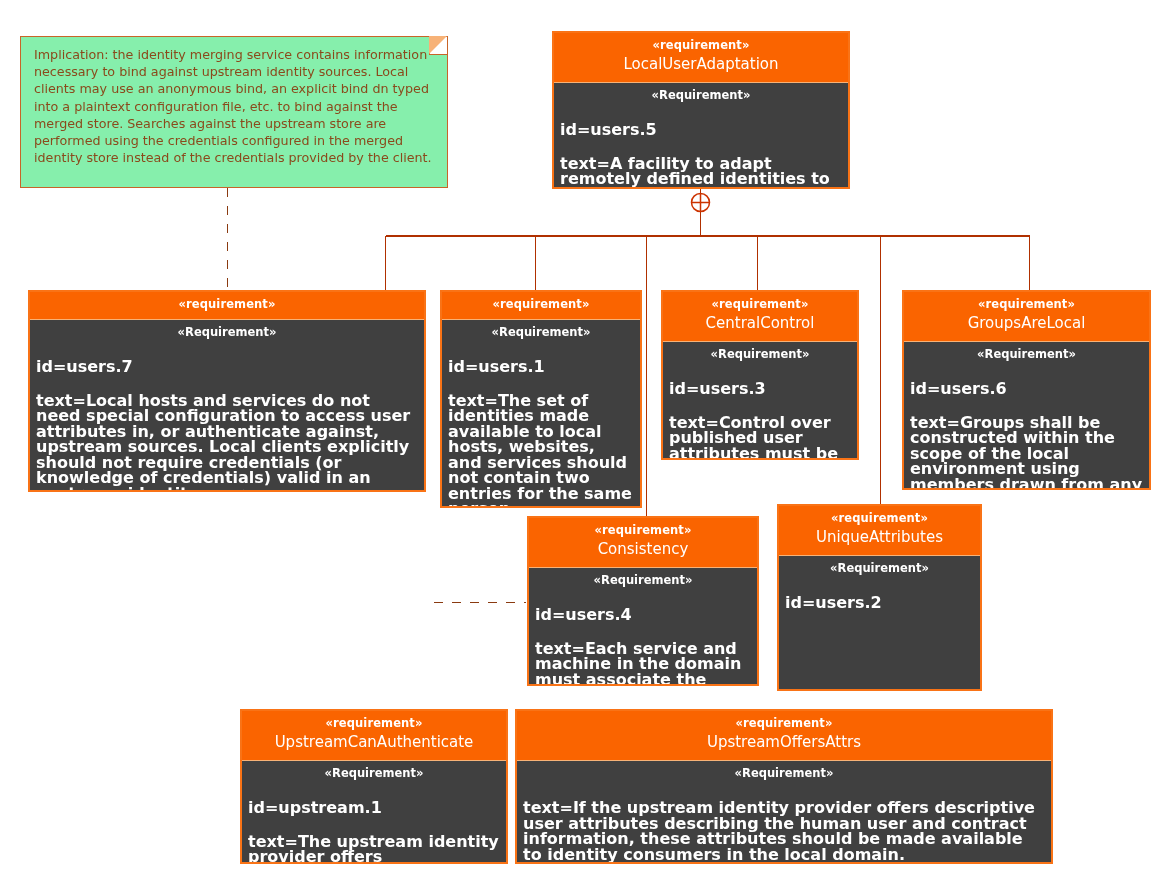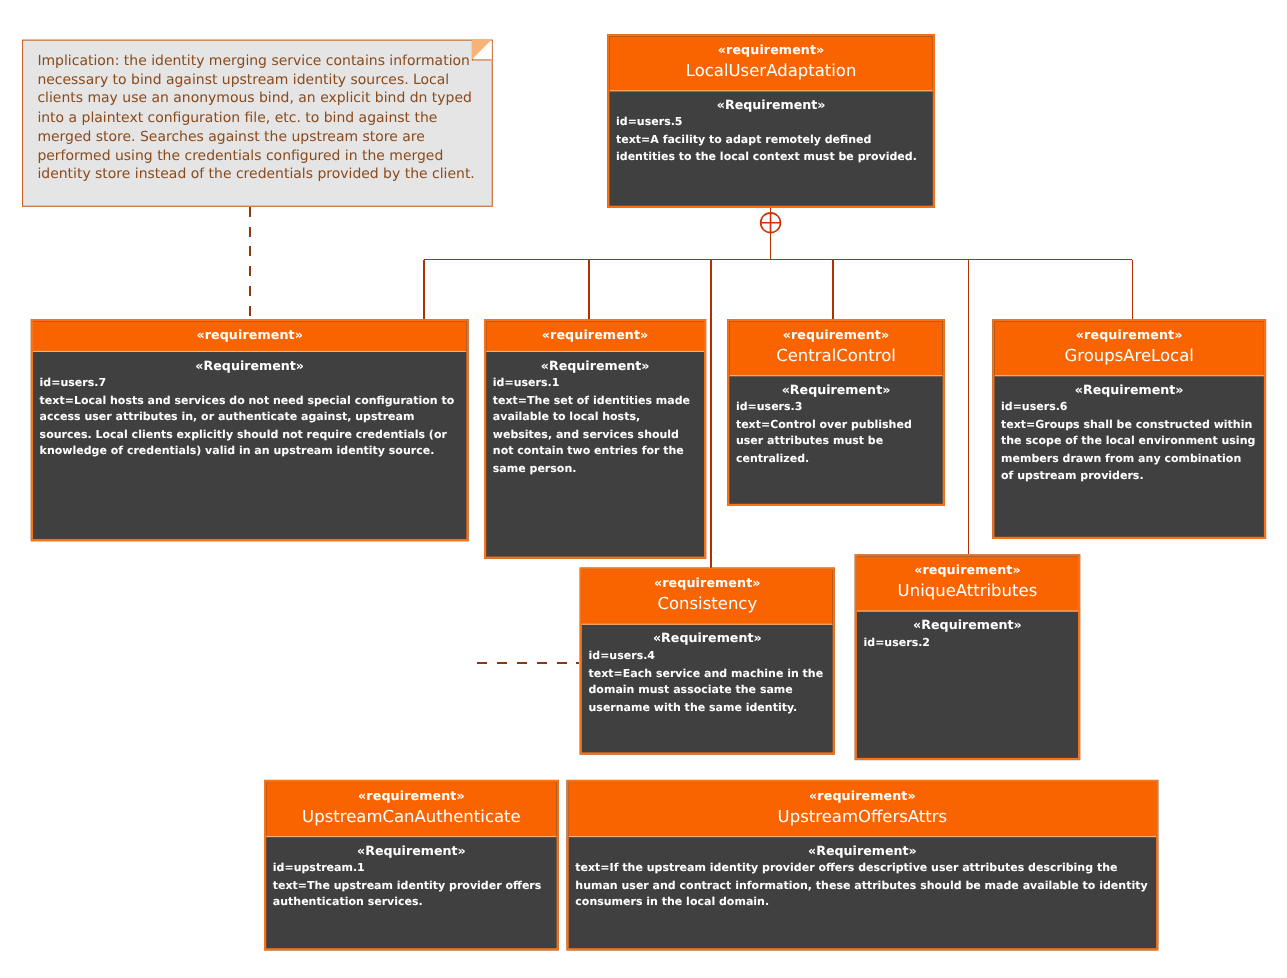"Implication: the identity merging" .note { background: #e5e5e5 -> #86efac }
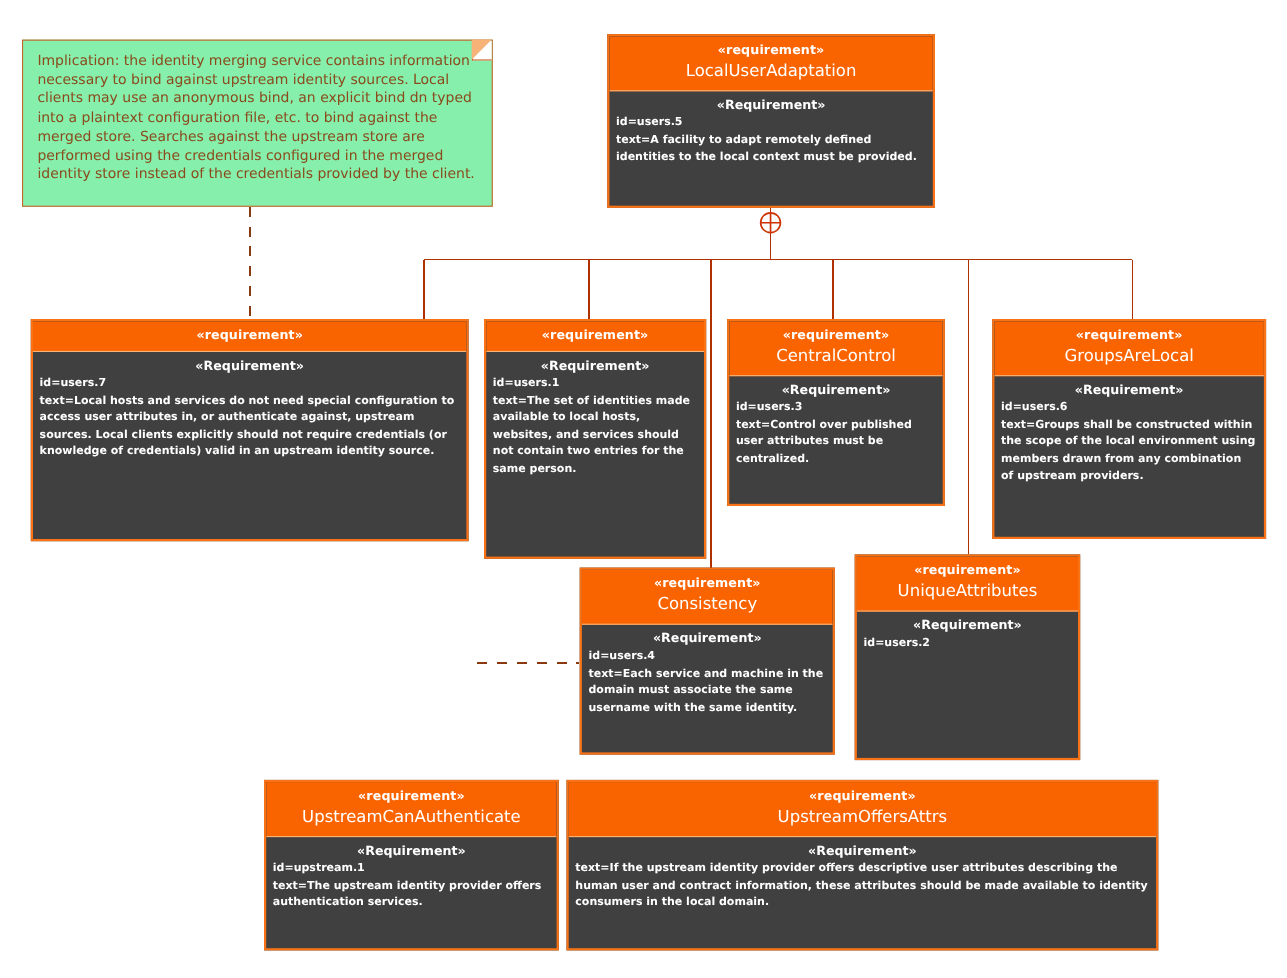"id=users.5" .req-attr { font-size: 10px -> 16px; margin-top: none -> 18px }
